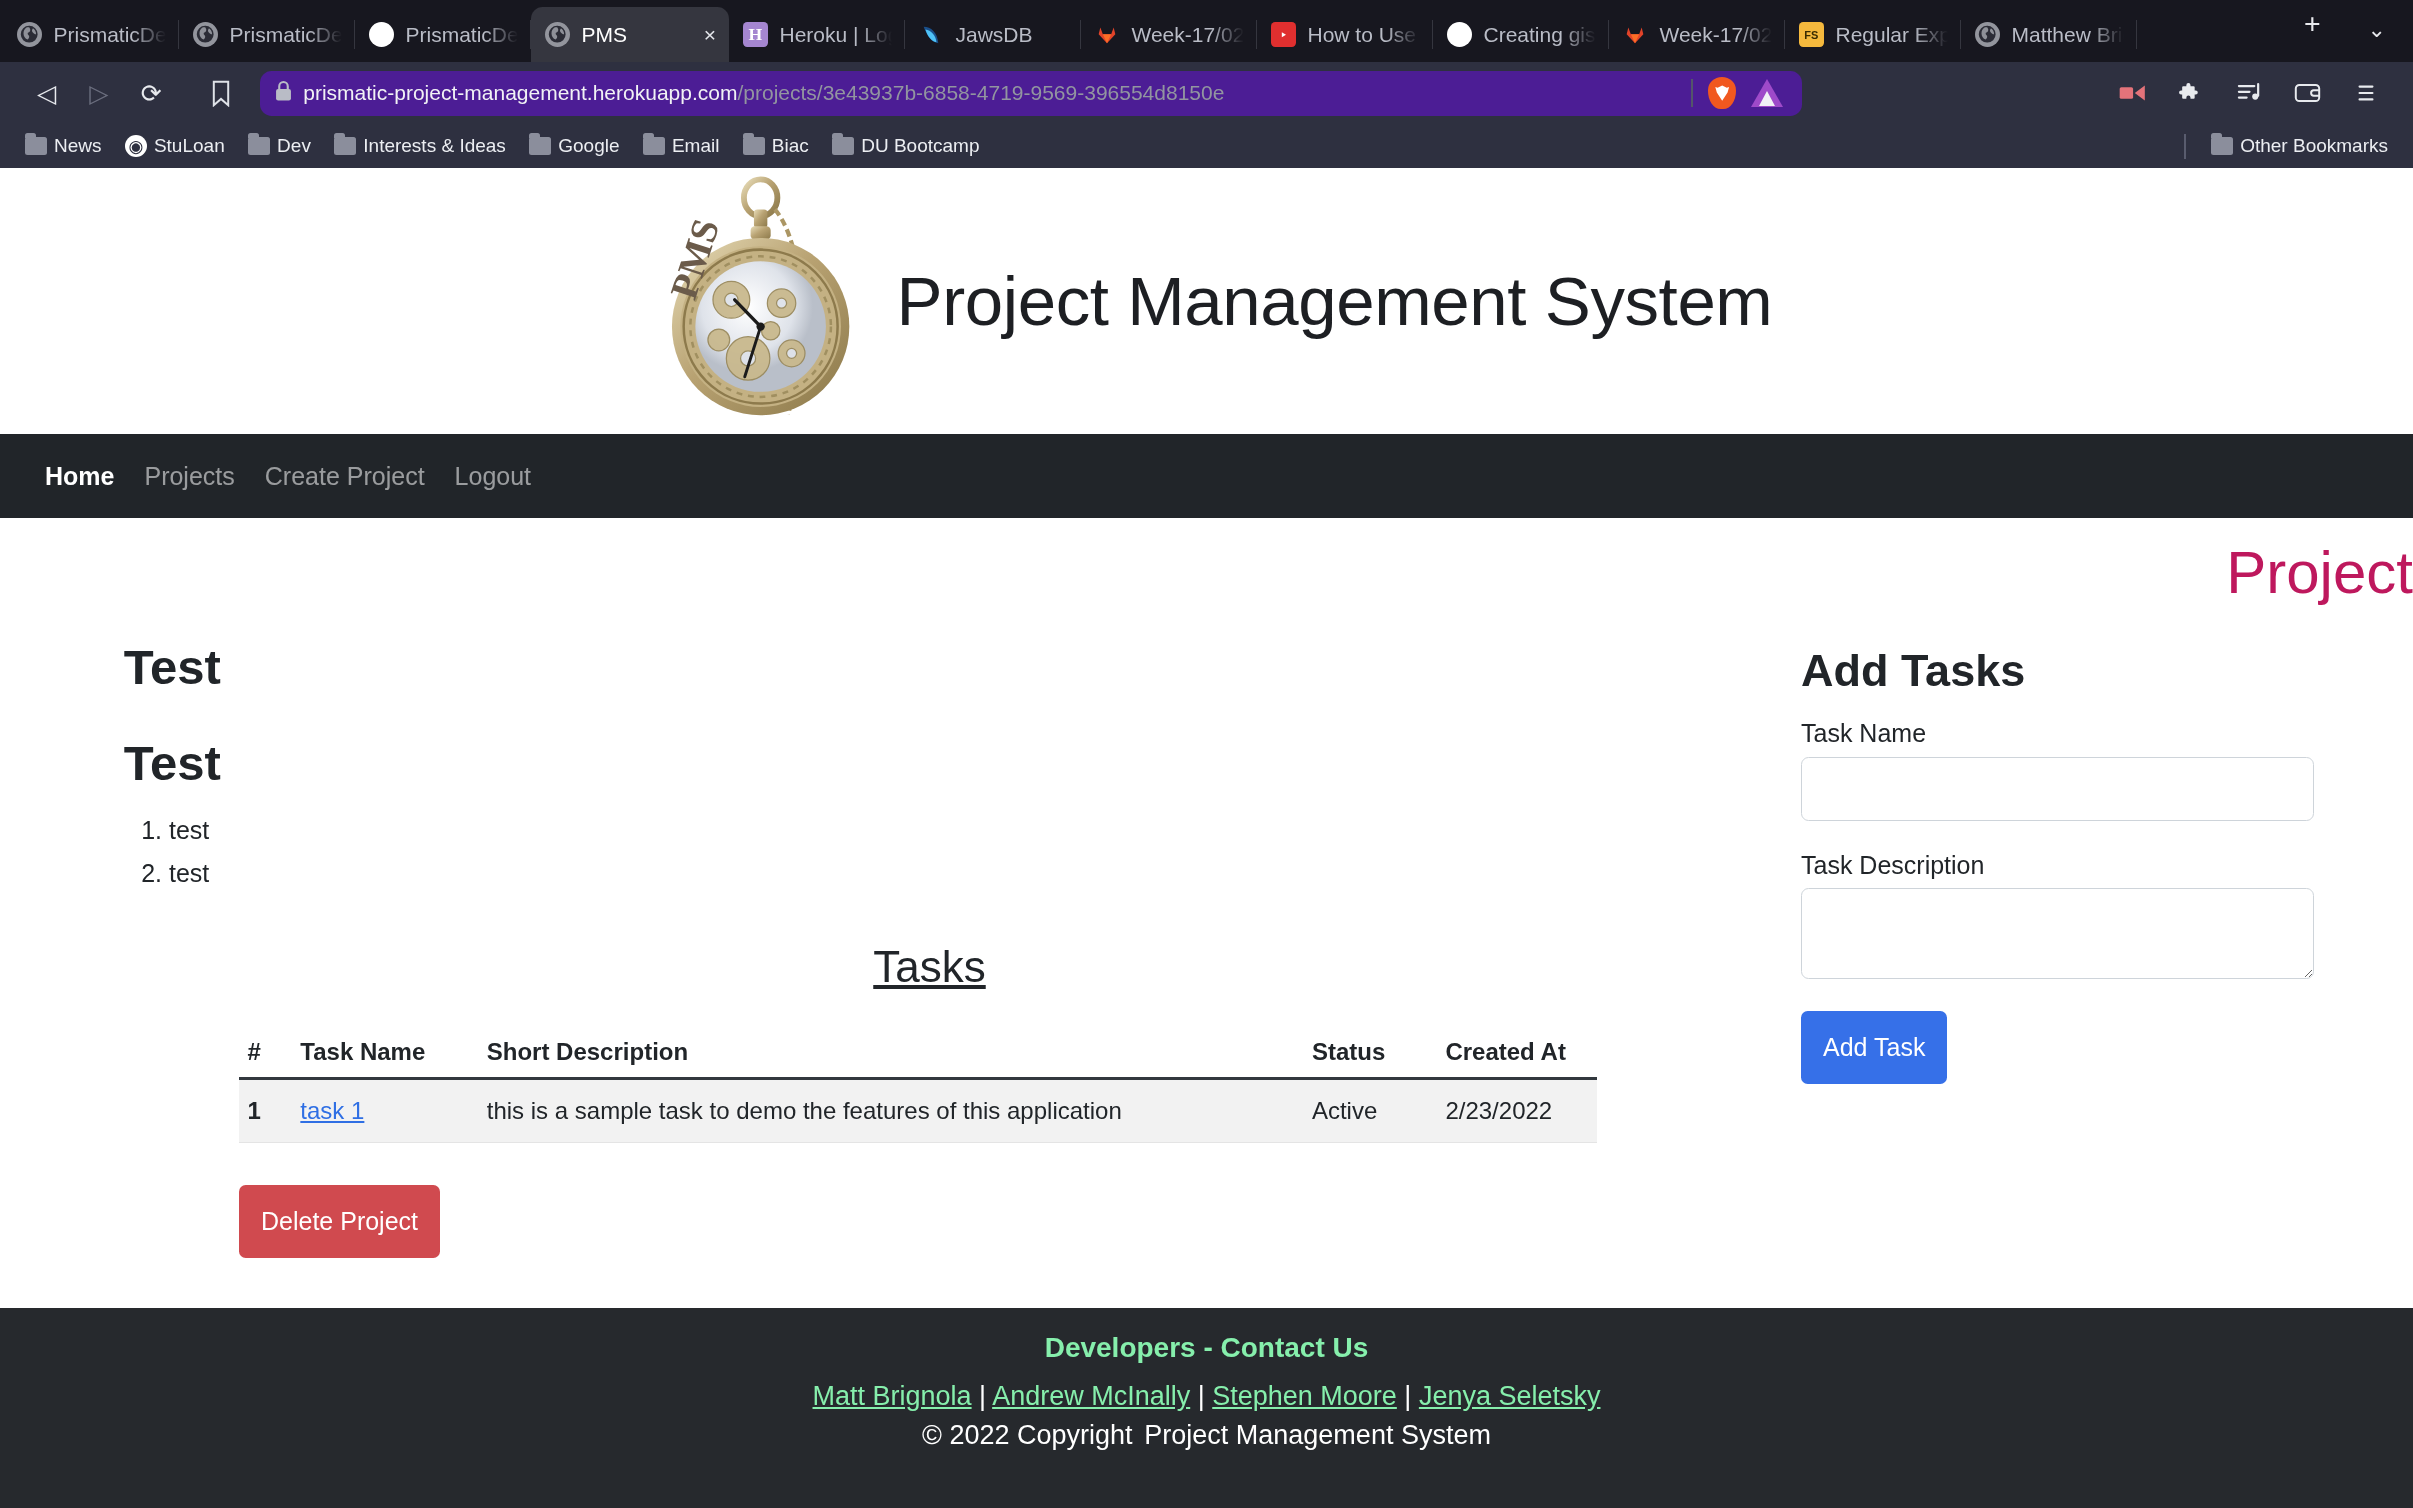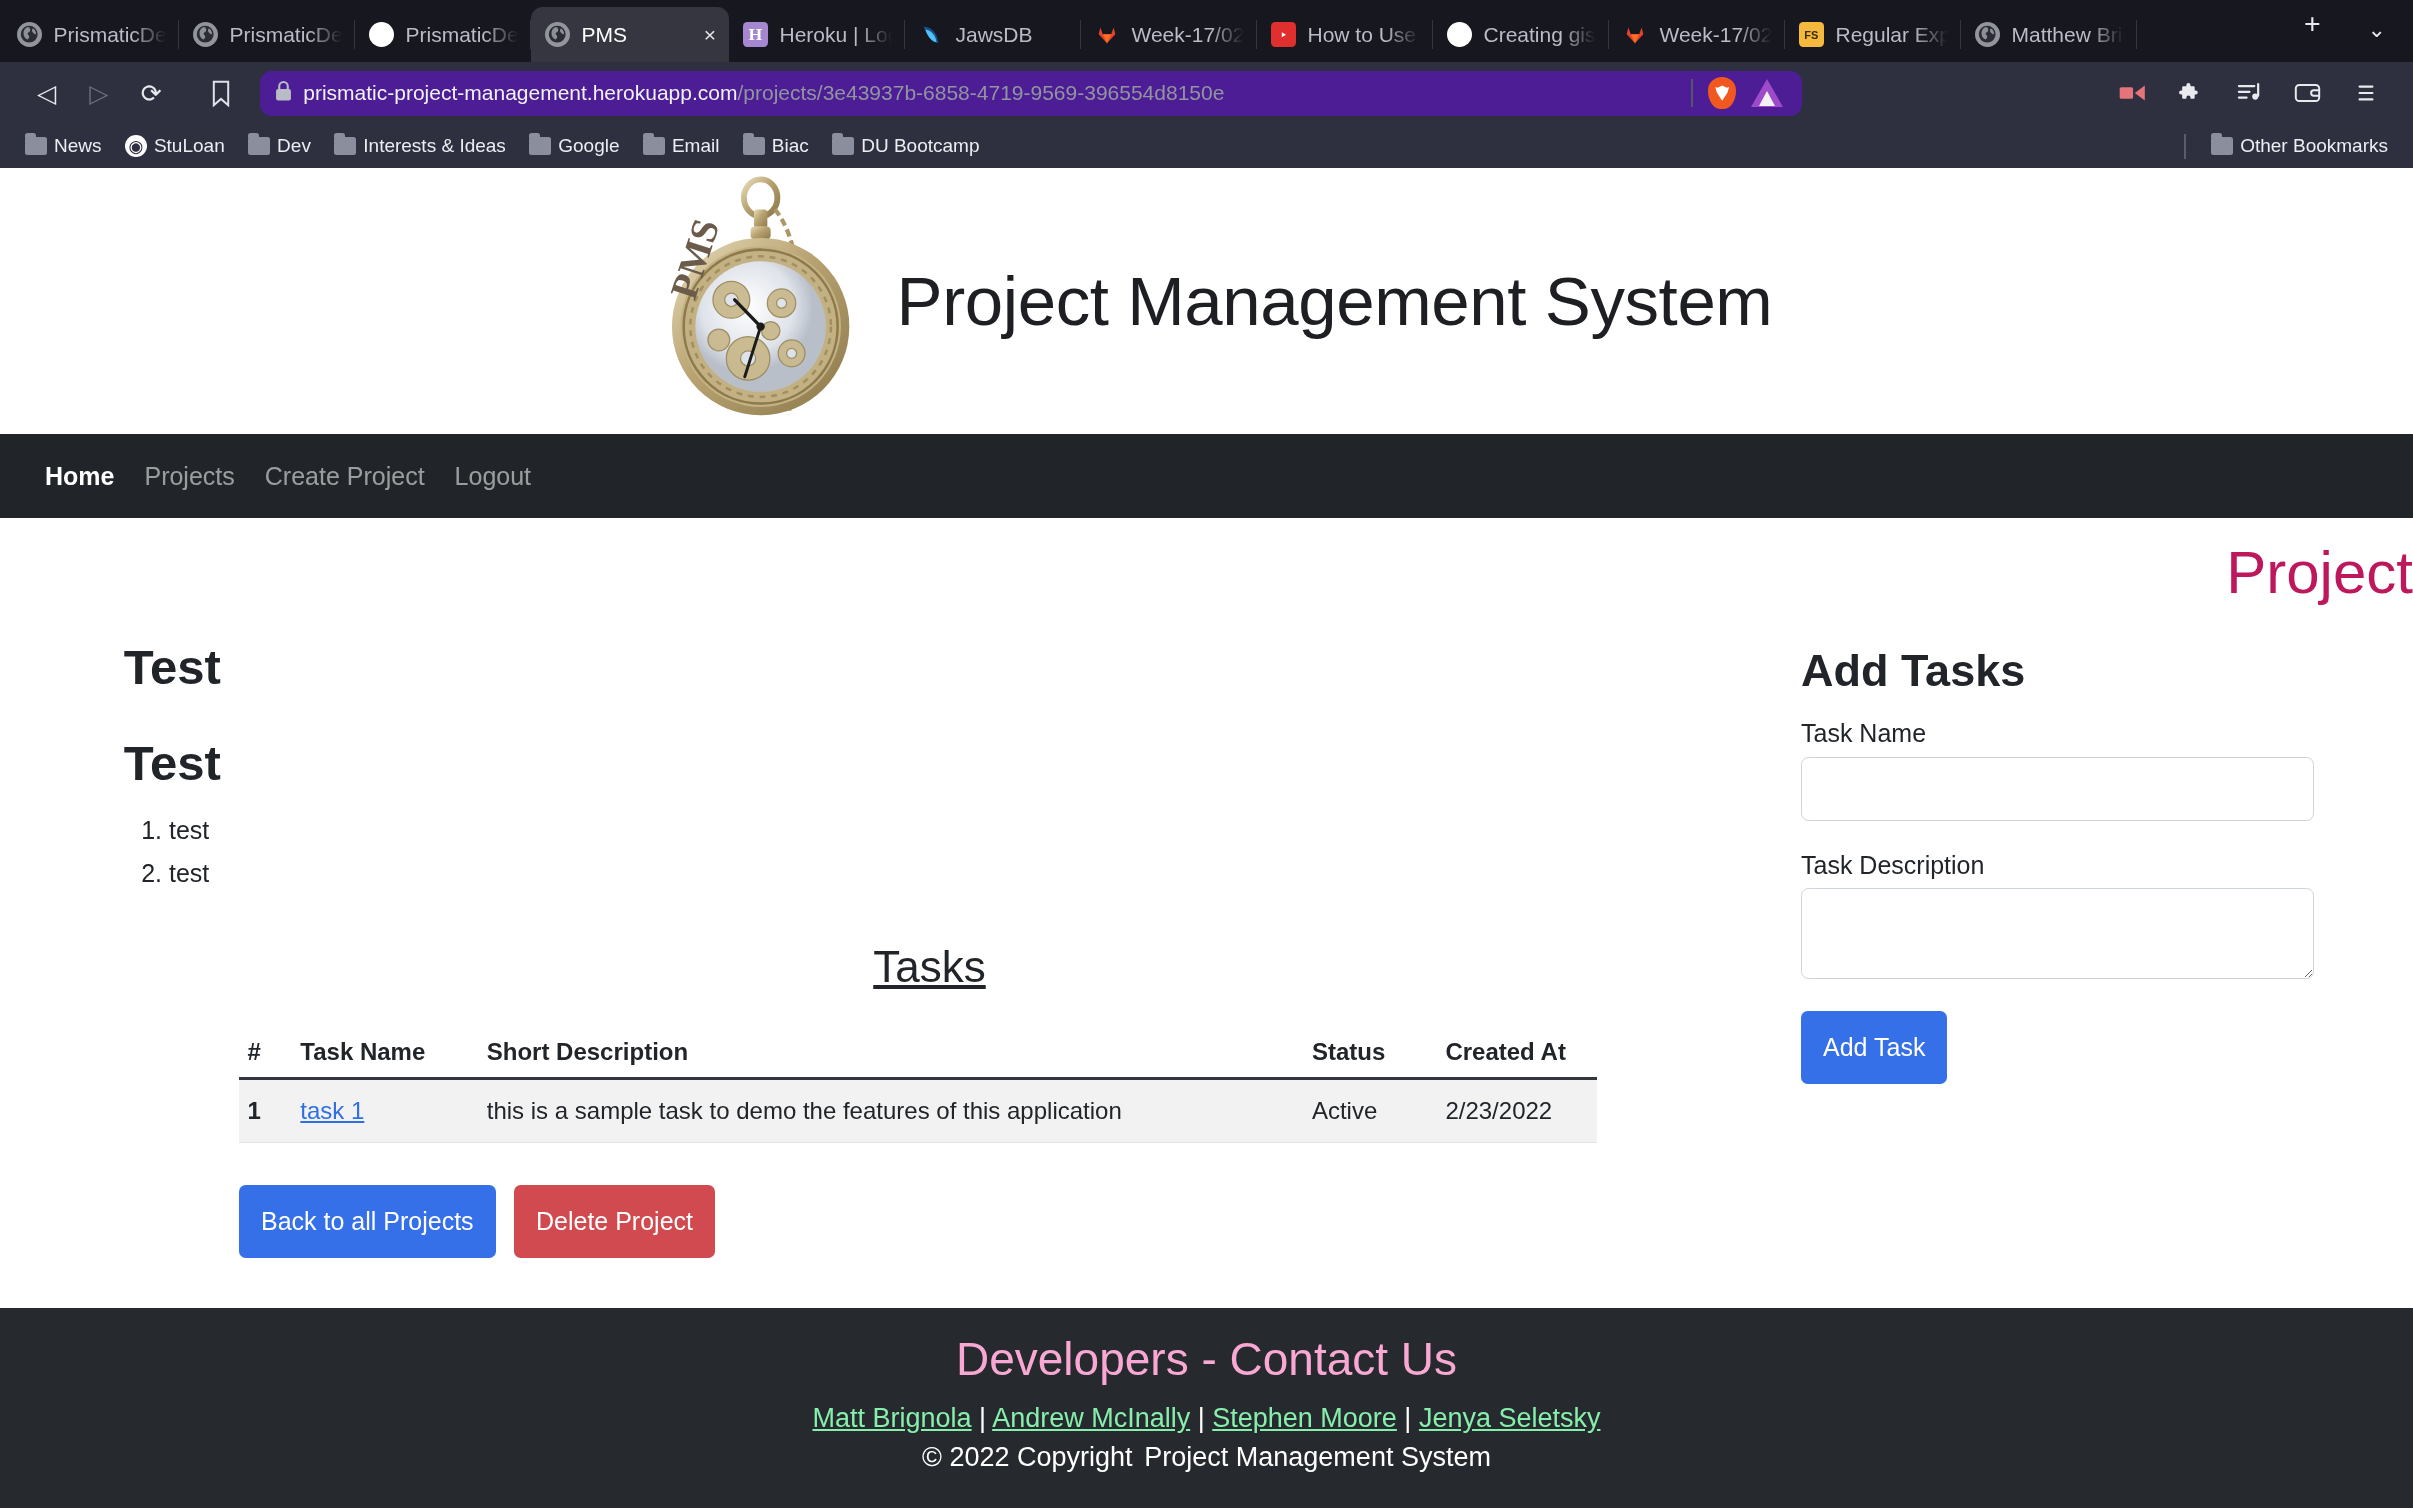"Back to all Projects" button.btn { html: <button>Back to all Projects</button> -> none }
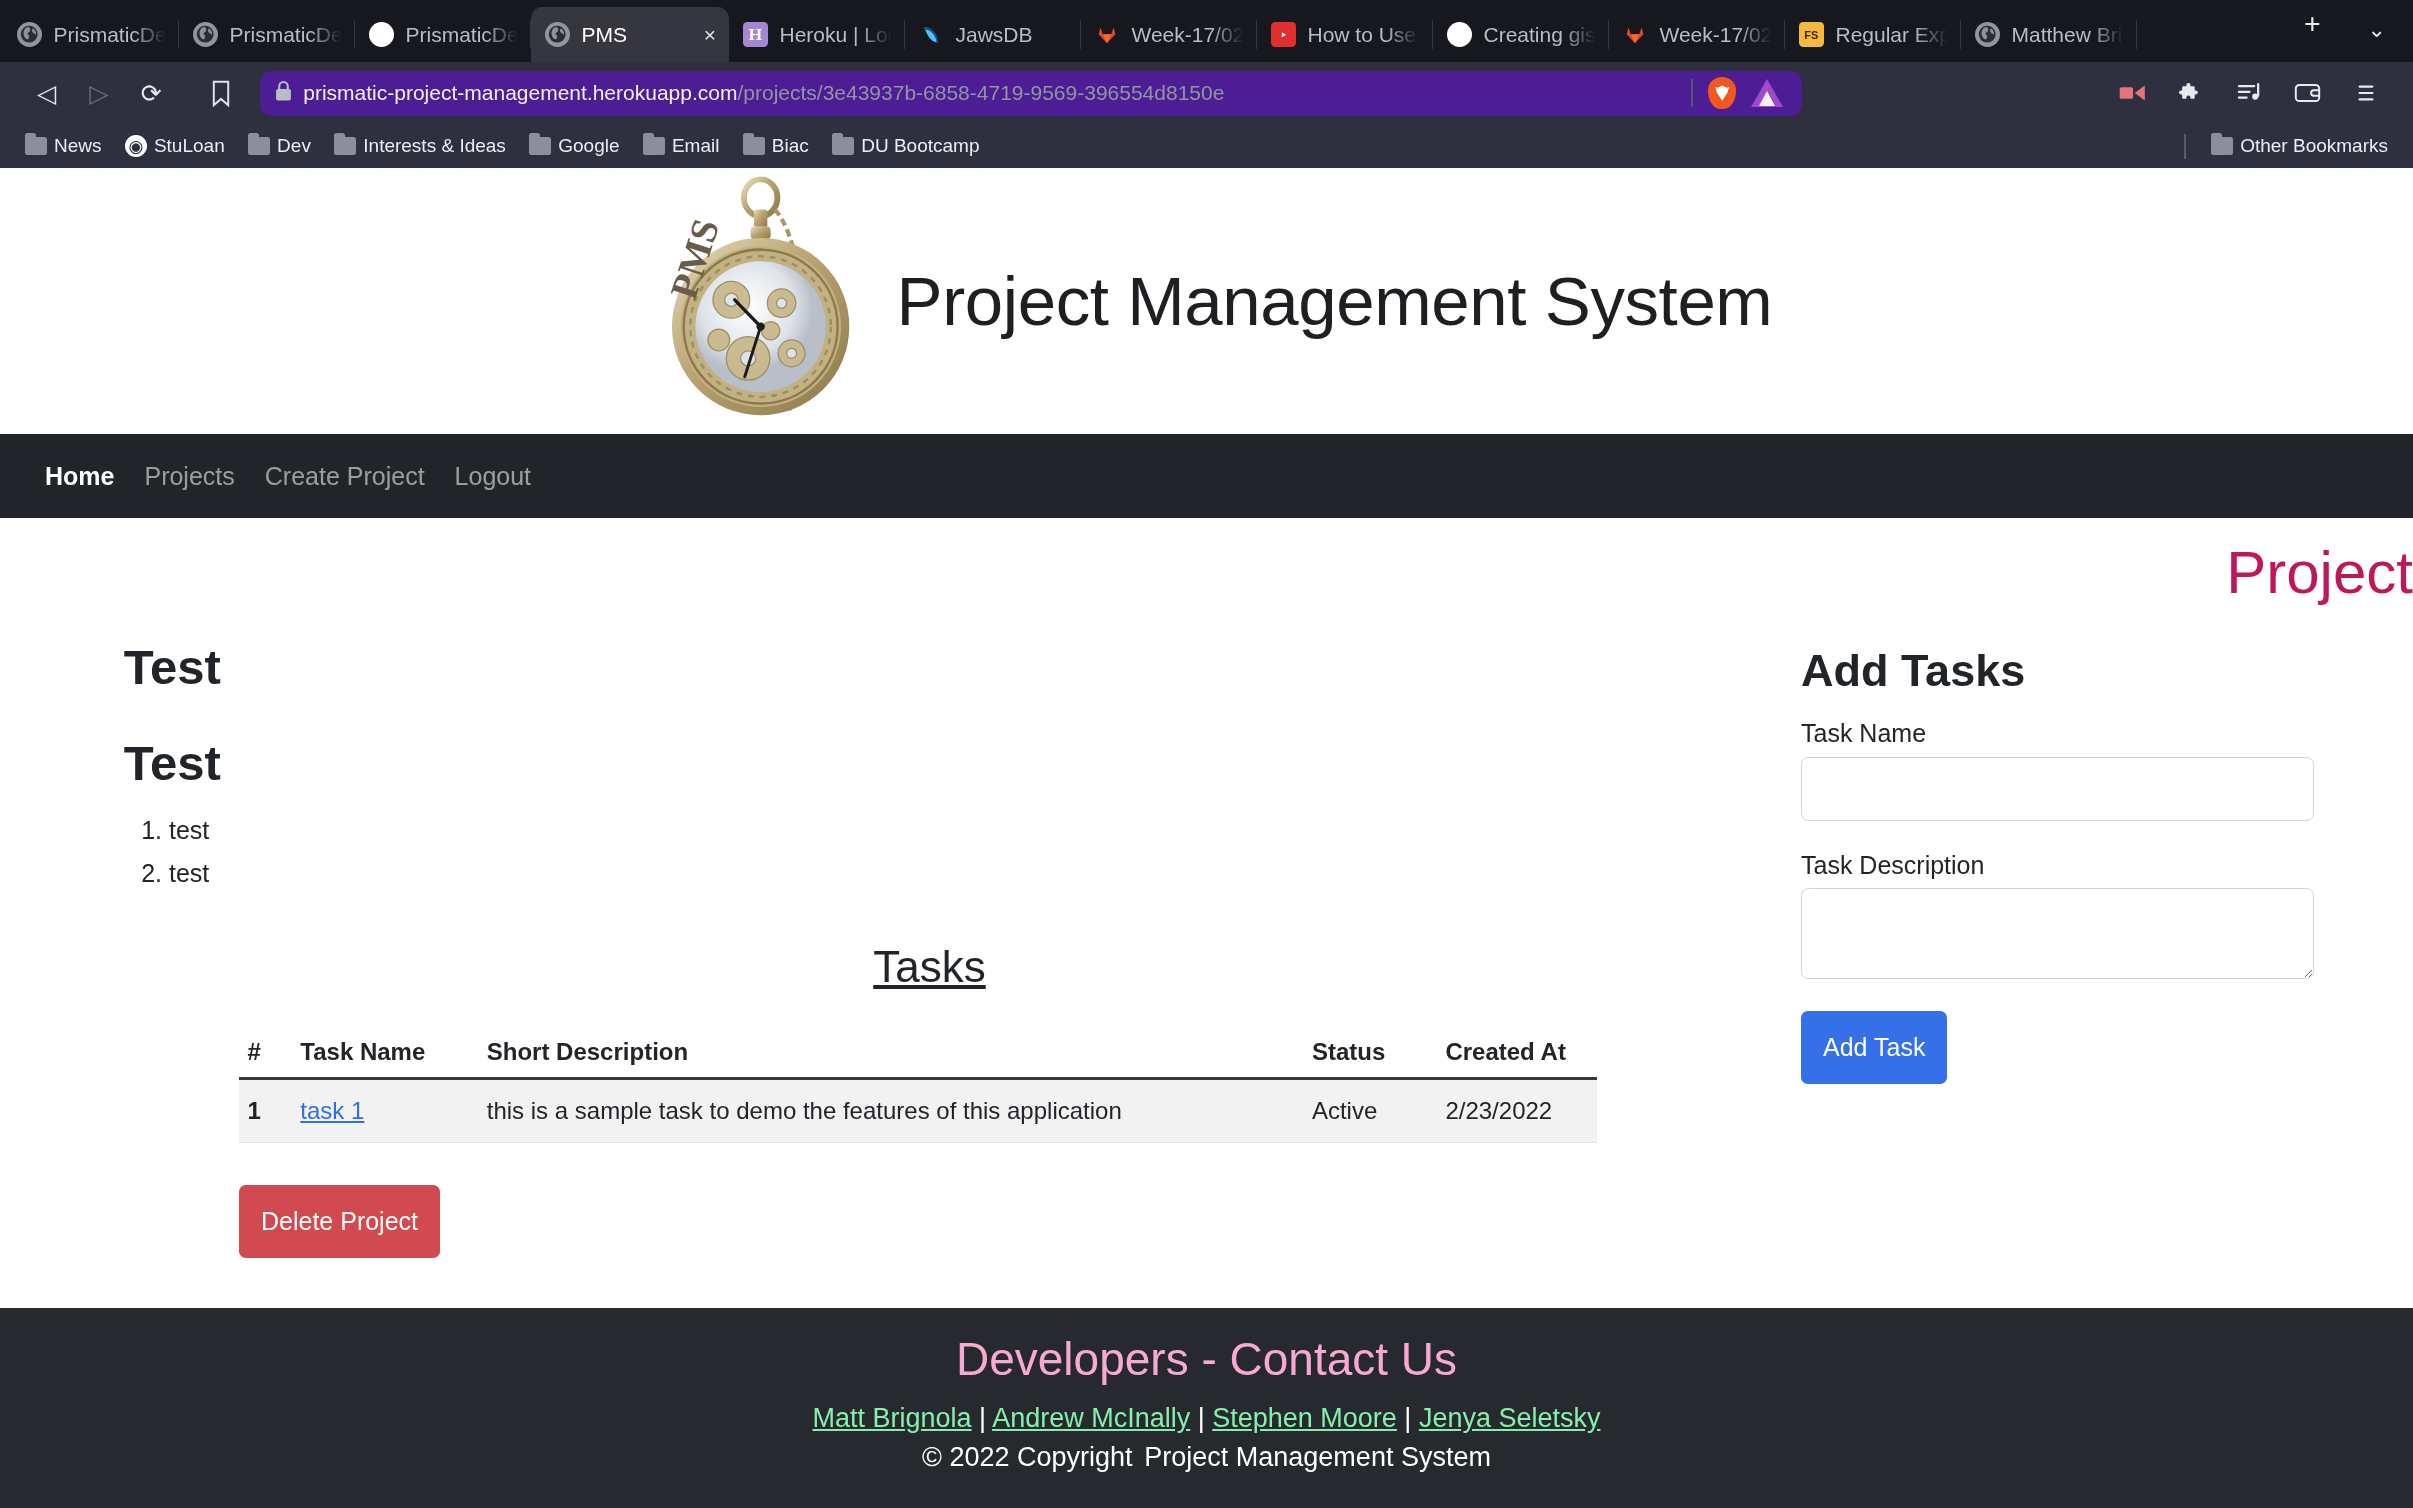"Developers - Contact Us" .footer-heading { color: #f9a8d4 -> #86efac; font-size: 46px -> 28px; font-weight: normal -> bold }
